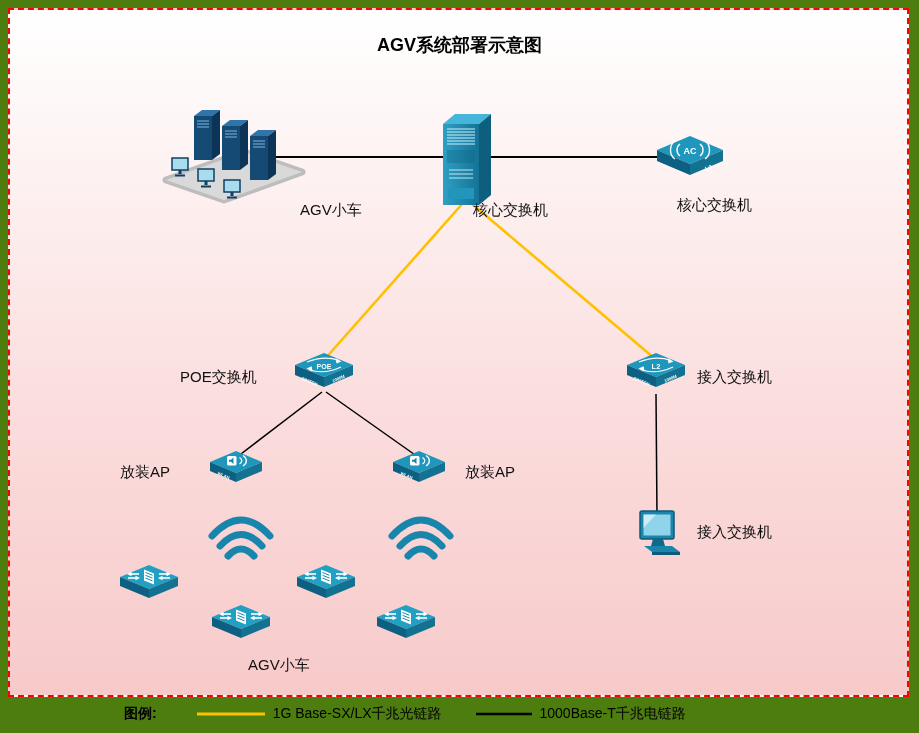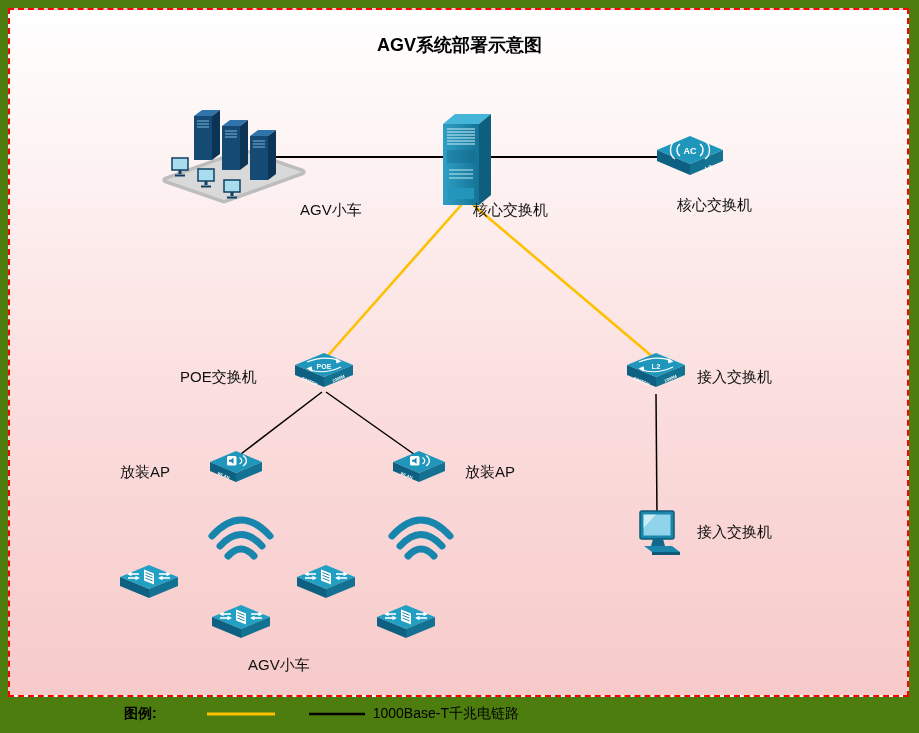"图例:" .legend-title { margin-right: 50px -> 40px }
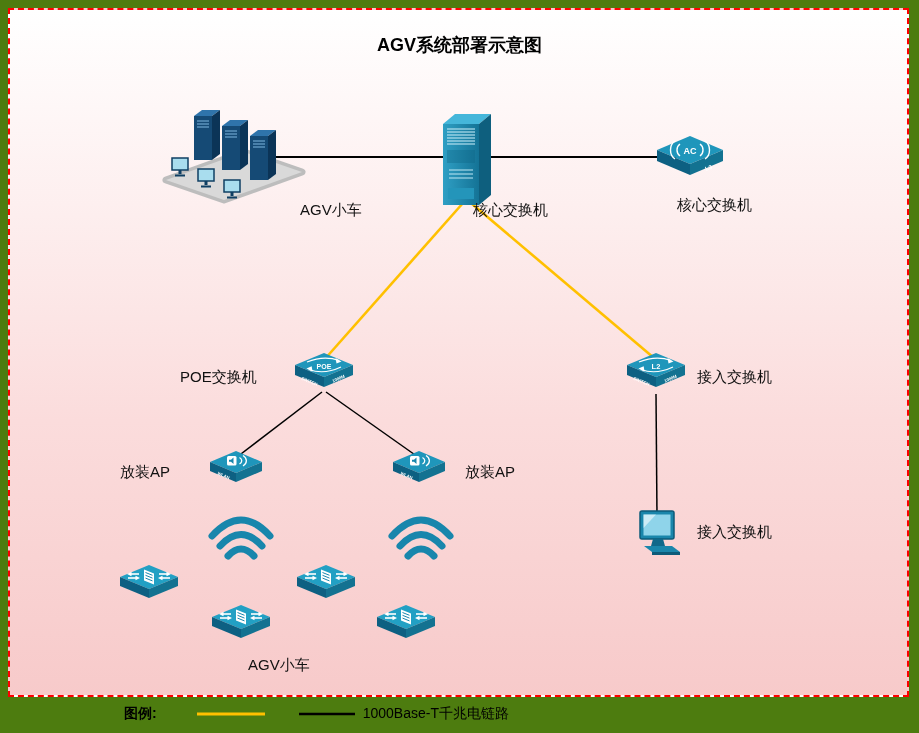"1G Base-SX/LX千兆光链路" span.legend-label { html: none -> <span>1G Base-SX/LX千兆光链路</span> }
